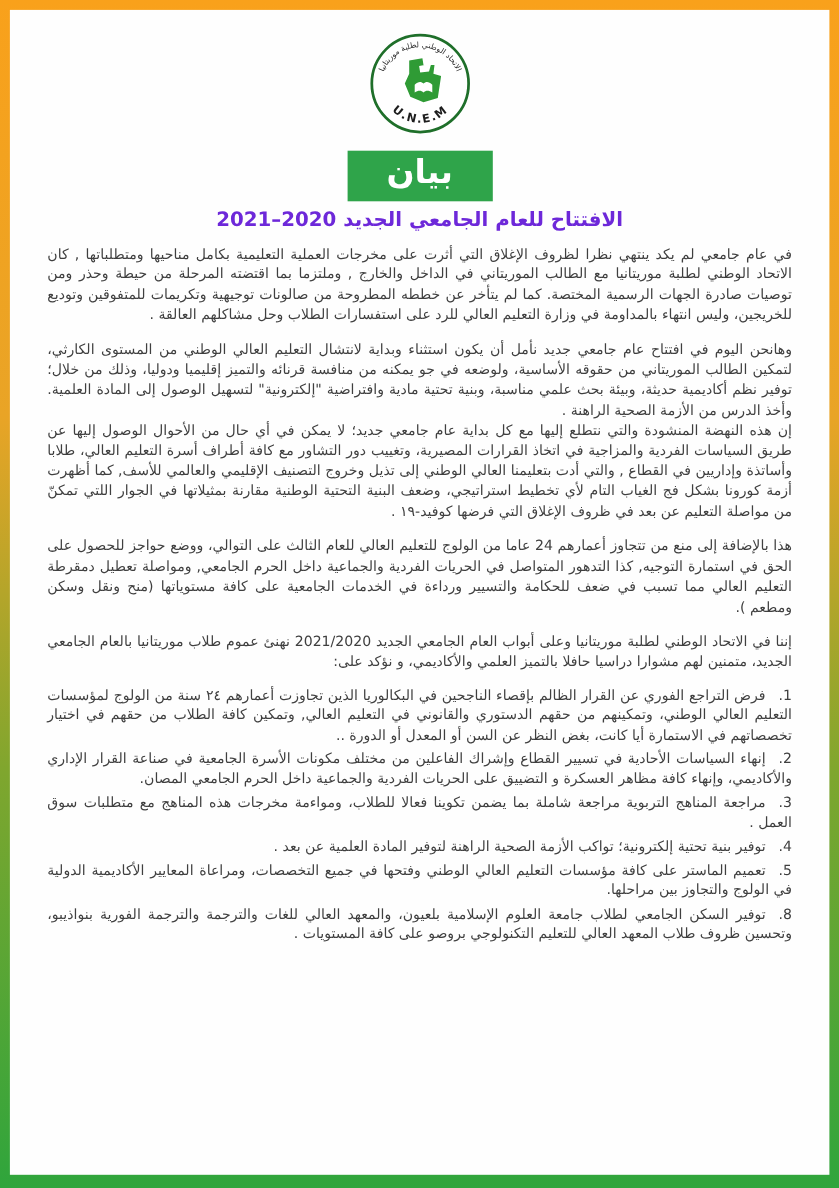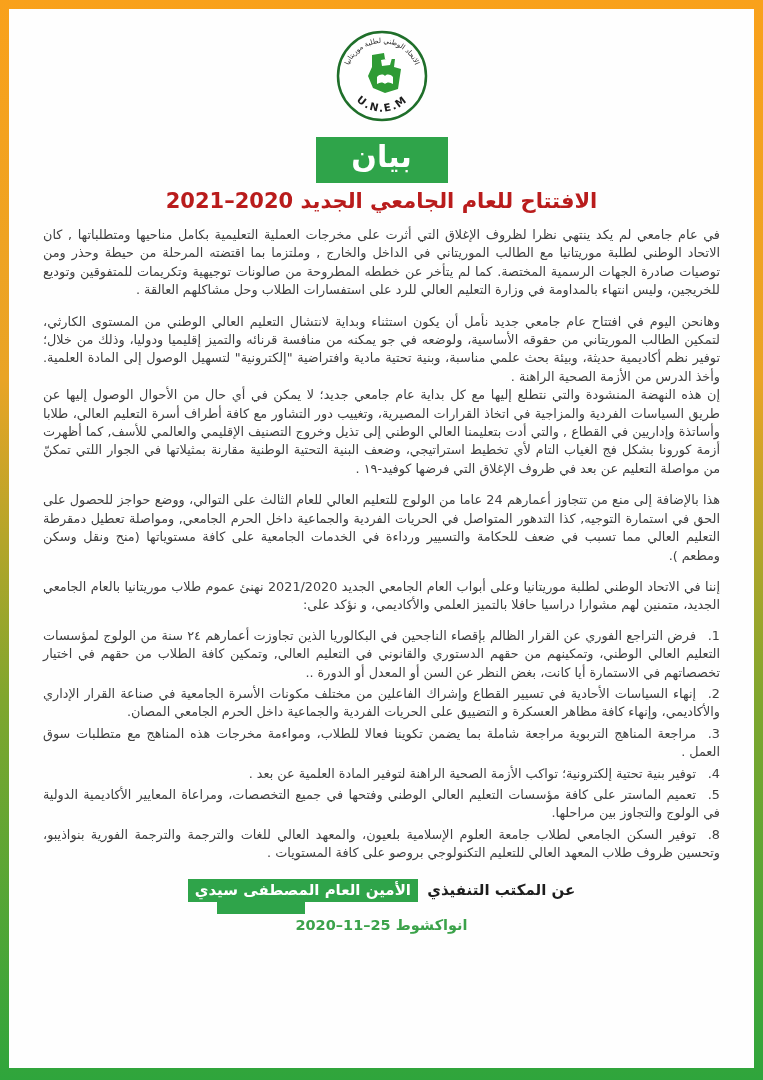"الافتتاح للعام الجامعي الجديد 2020–2021" .title { color: #b91c1c -> #6d28d9; font-size: 21px -> 18px }
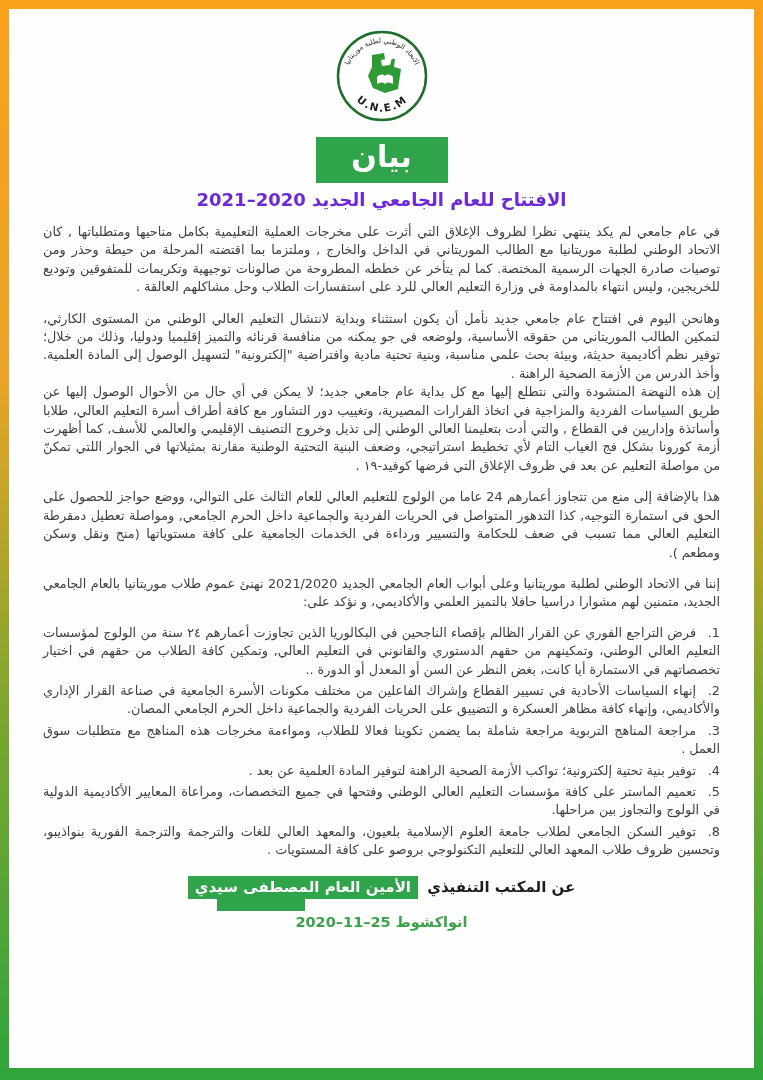"عن المكتب التنفيذي الأمين العام" div.footer { html: <div> <div> <span>عن المكتب التنفيذي</span> <span>الأمين العام المصطفى سيدي</span> </div> <div></div> <div>انواكشوط 25–11–2020</div> </div> -> none }
